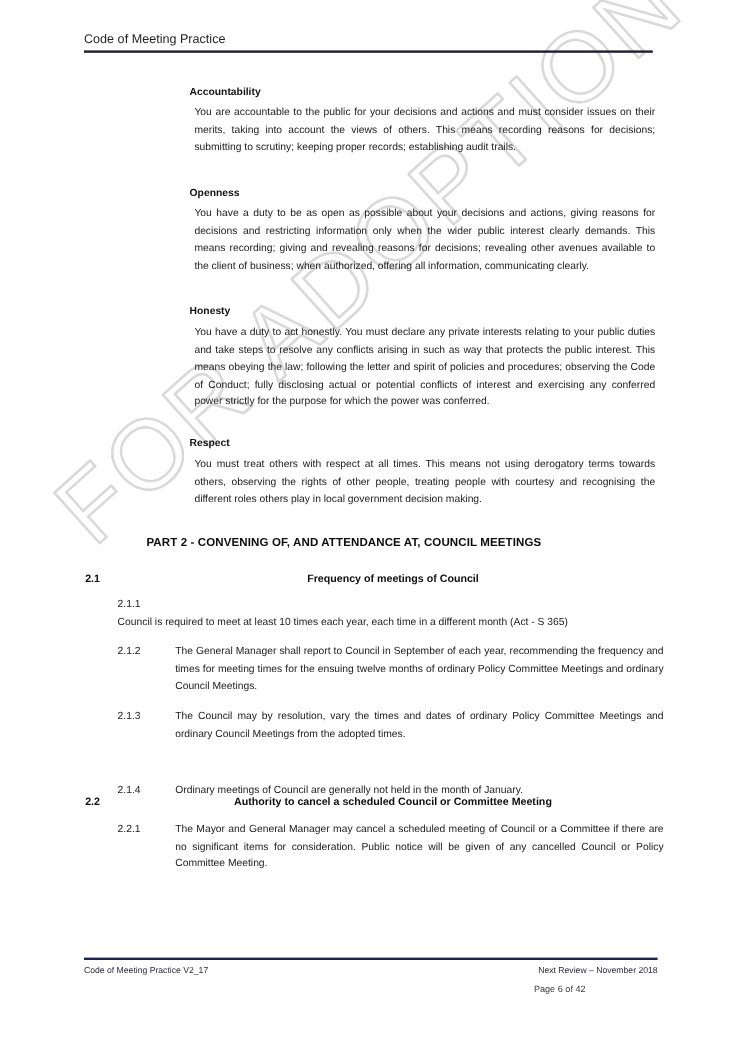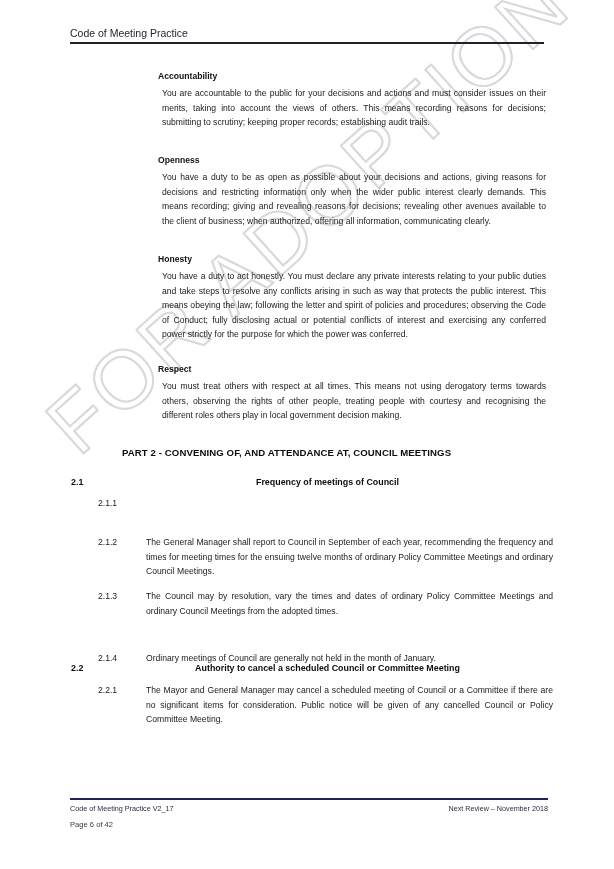"Council is required to meet" span.cl-body { html: none -> <span>Council is required to meet at least 10 times each year, each time in a different month (Act - S 365)</span> }
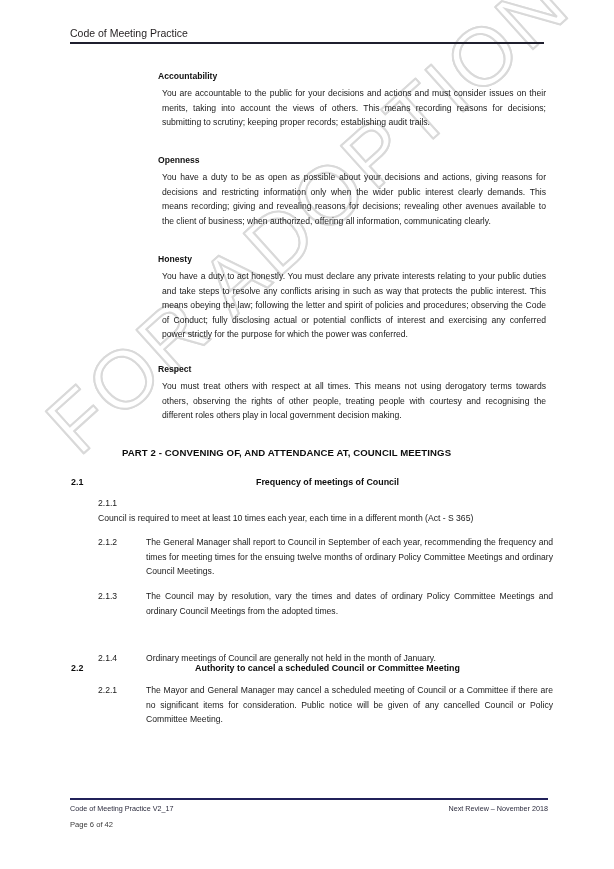"Page 6 of 42" #footer .footer-page { text-align: left -> right }
